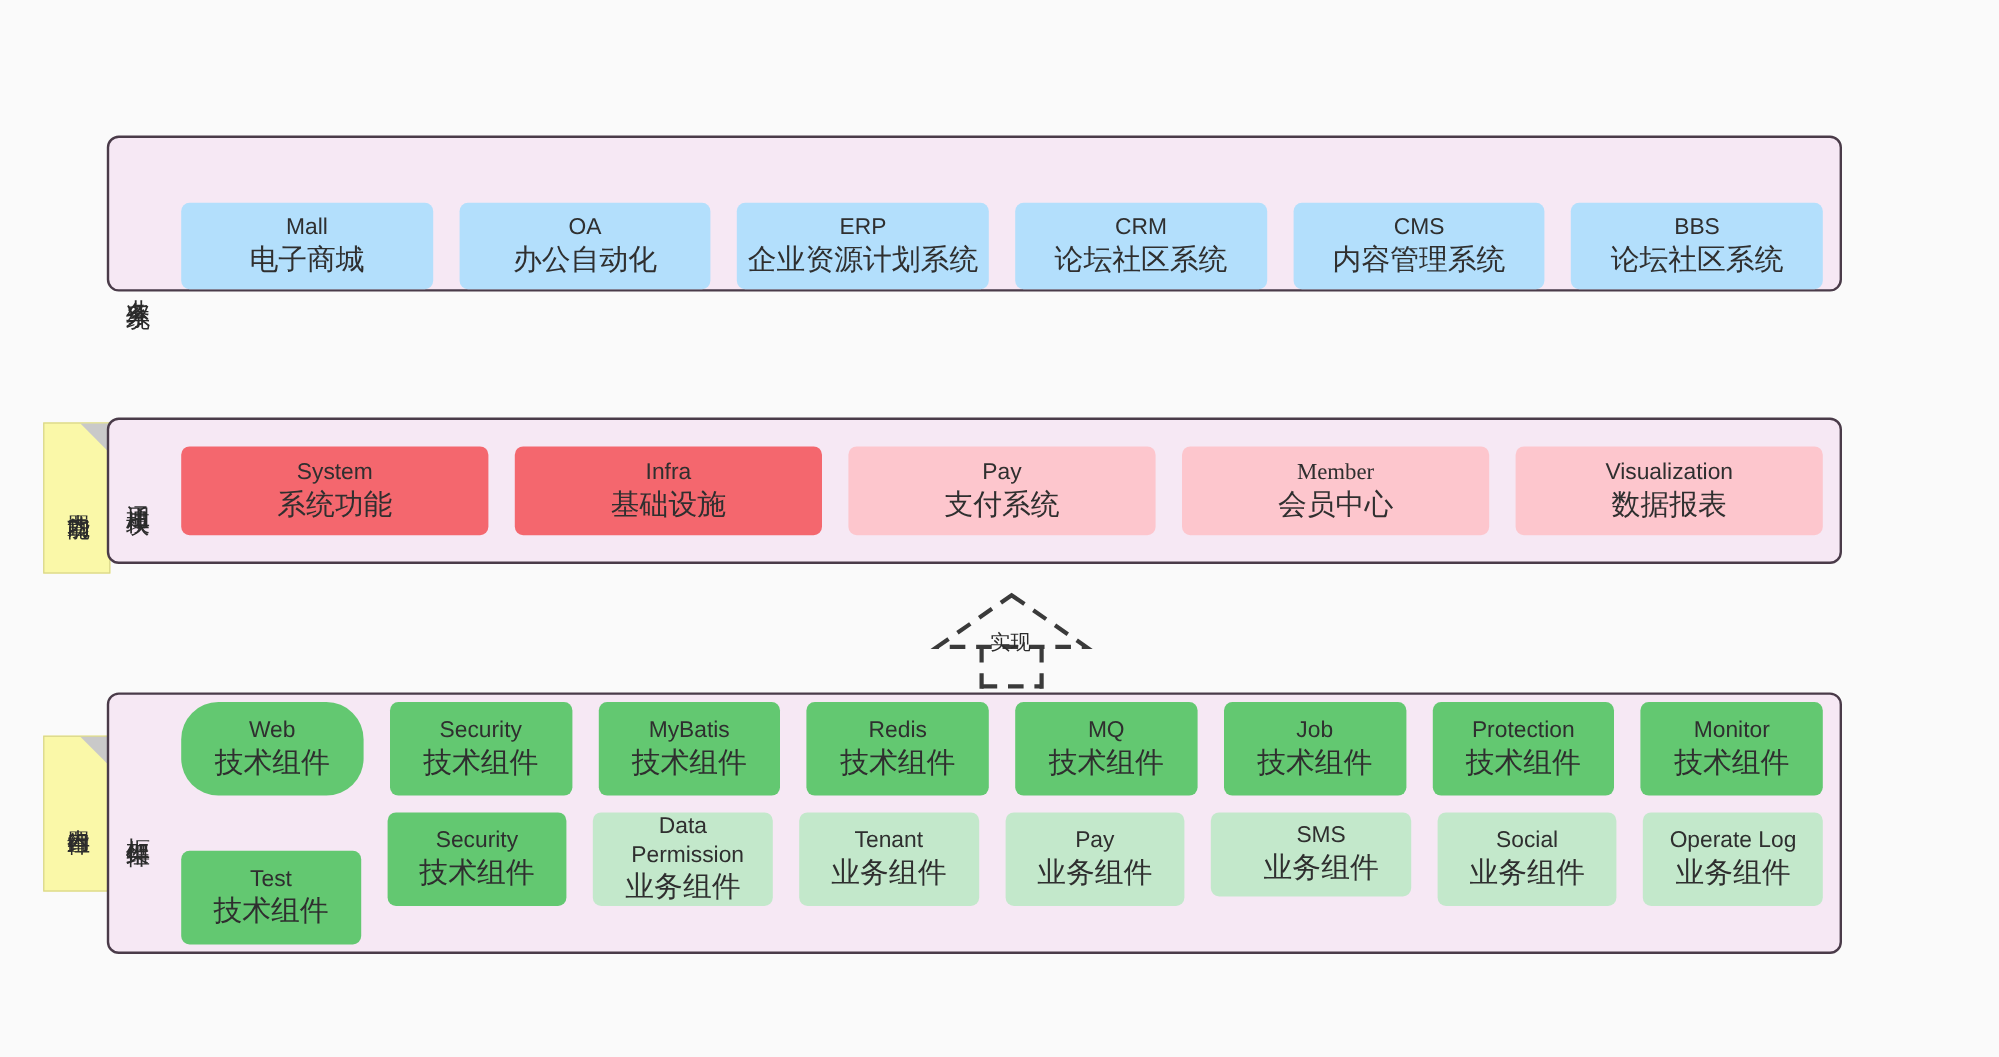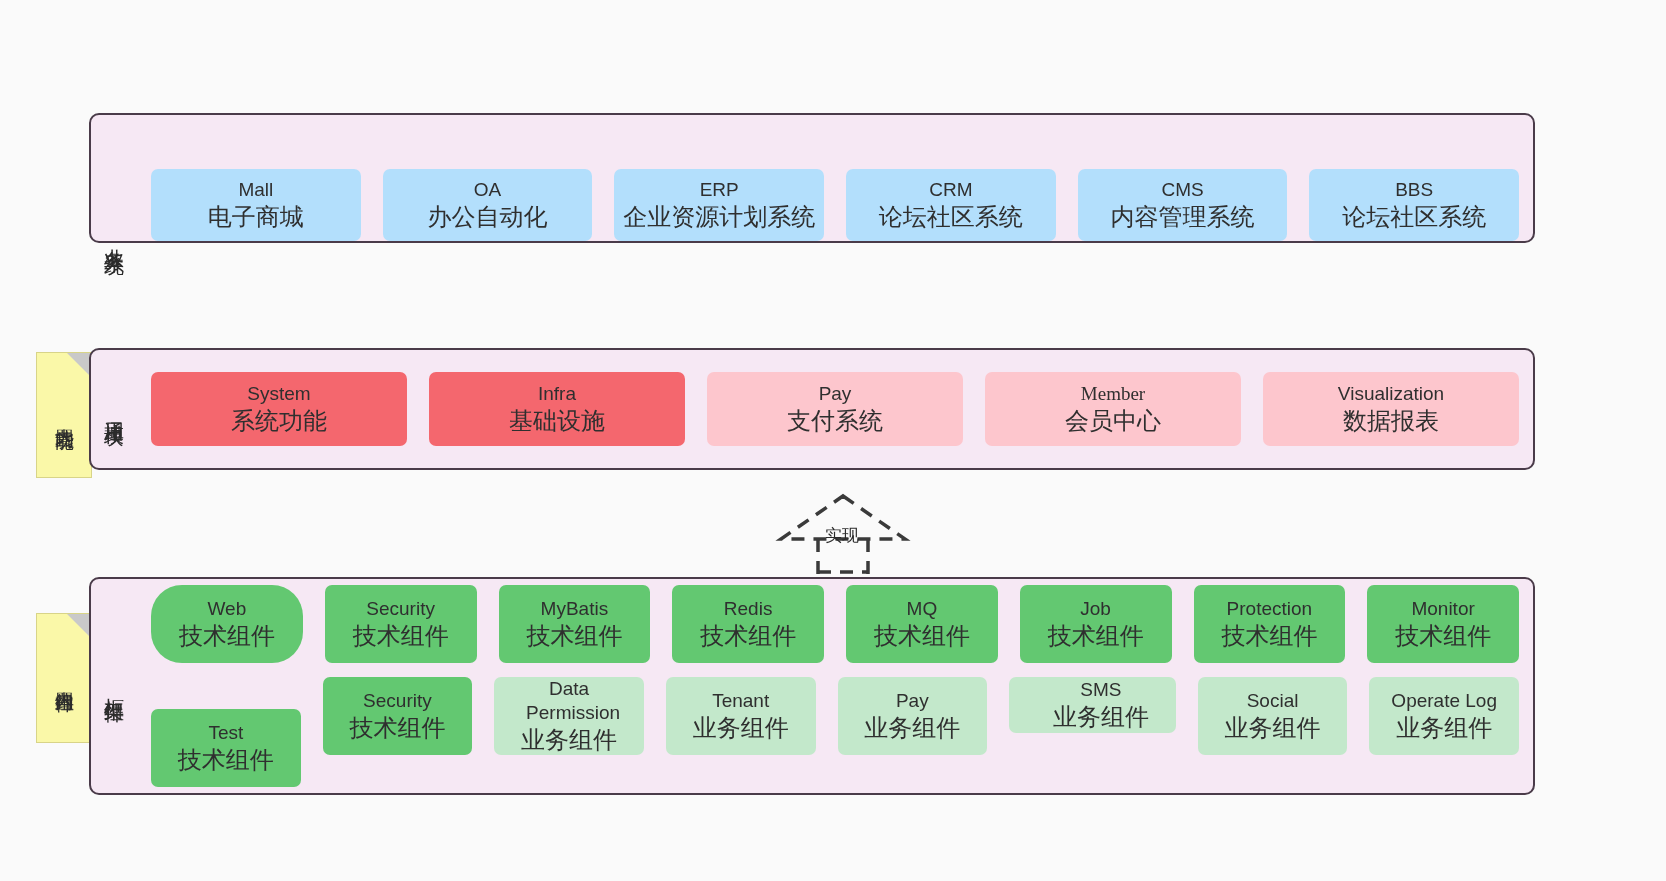"SMS" div.card { height: 56px -> 70px }
